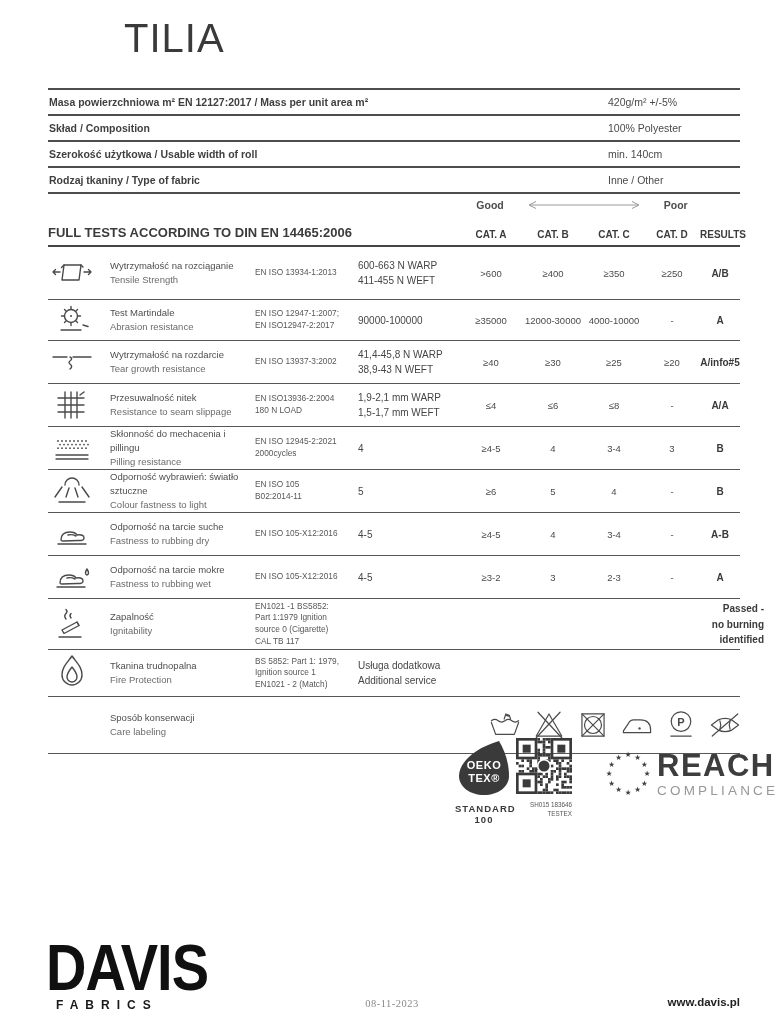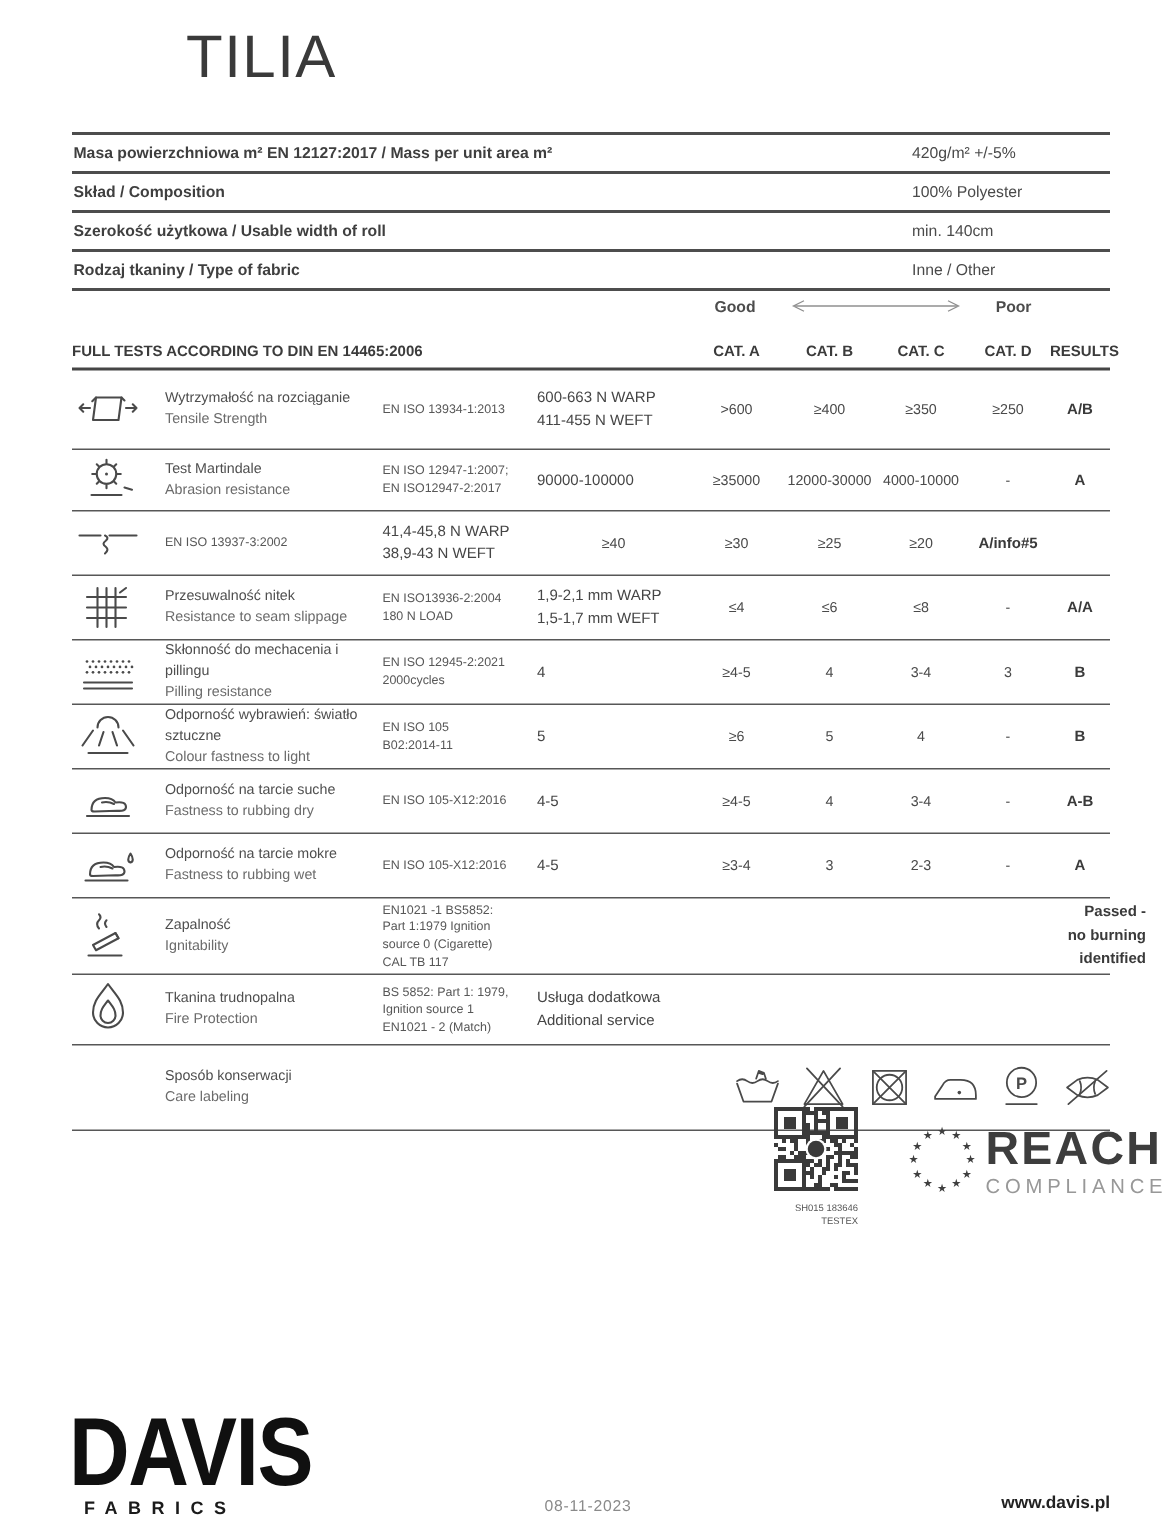"FULL TESTS ACCORDING TO DIN" .full-tests-title { font-size: 10px -> 13px }
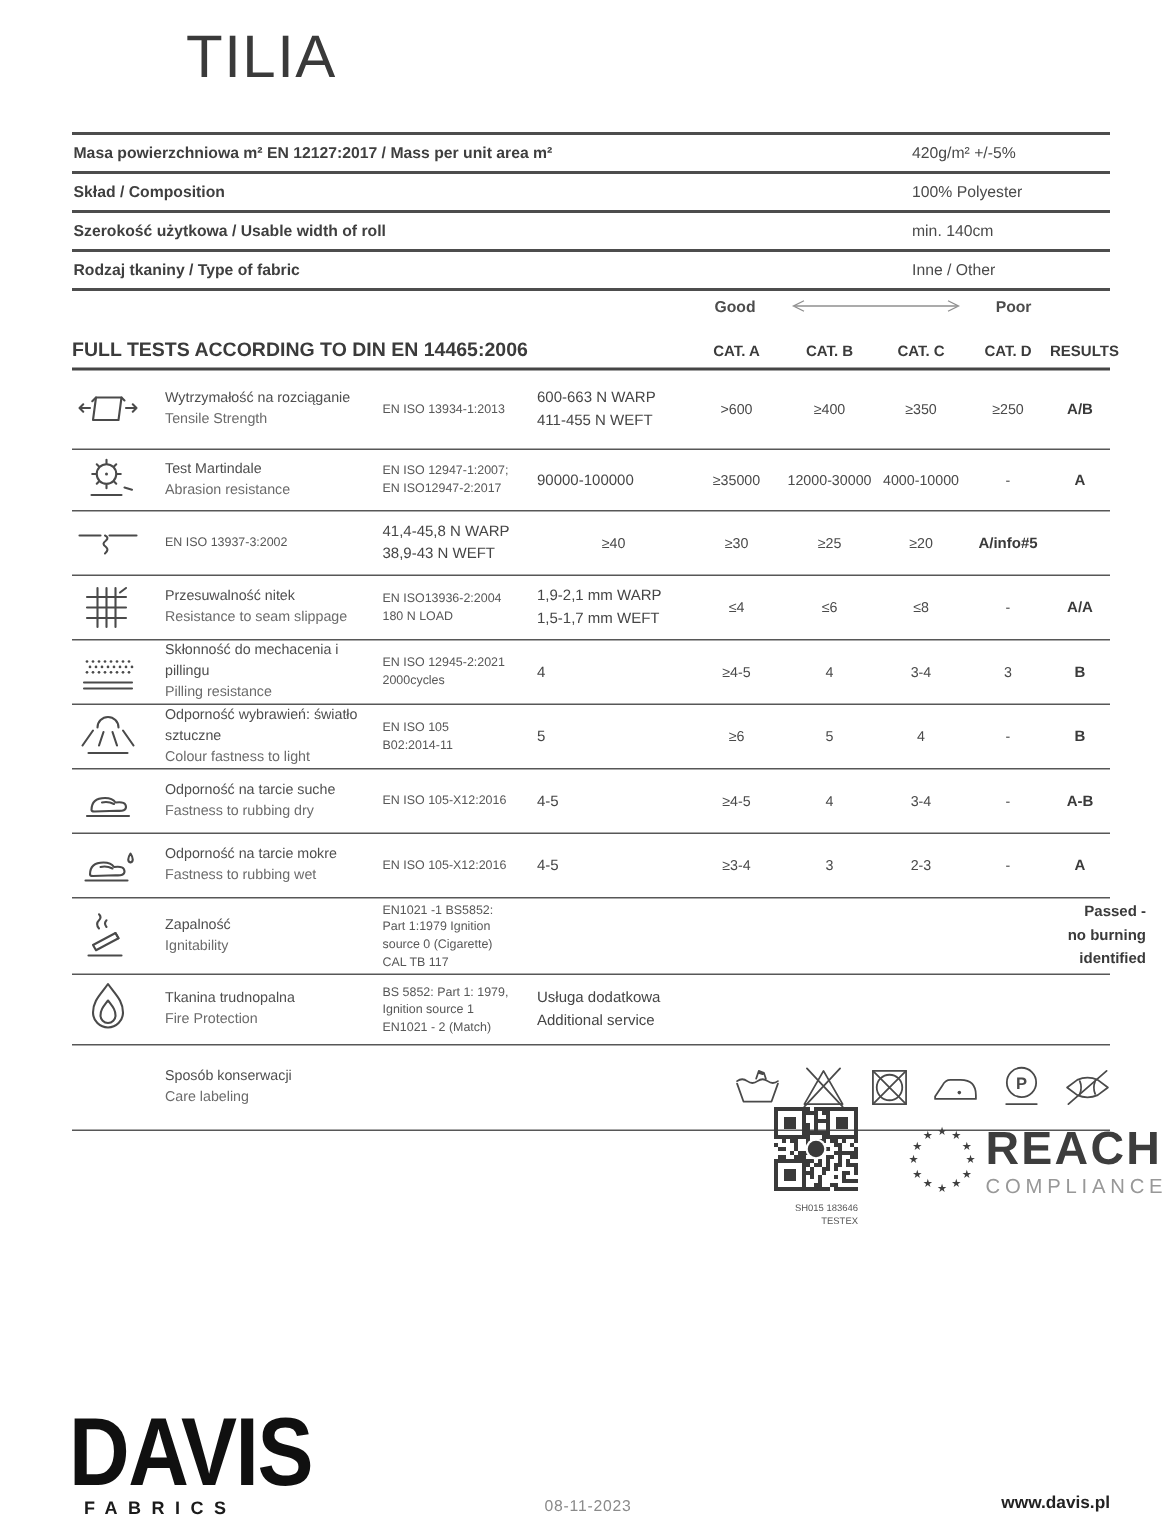"Wytrzymałość na rozdarcie" div.name-cell { html: none -> <div> <span>Wytrzymałość na rozdarcie</span> <span>Tear growth resistance</span> </div> }
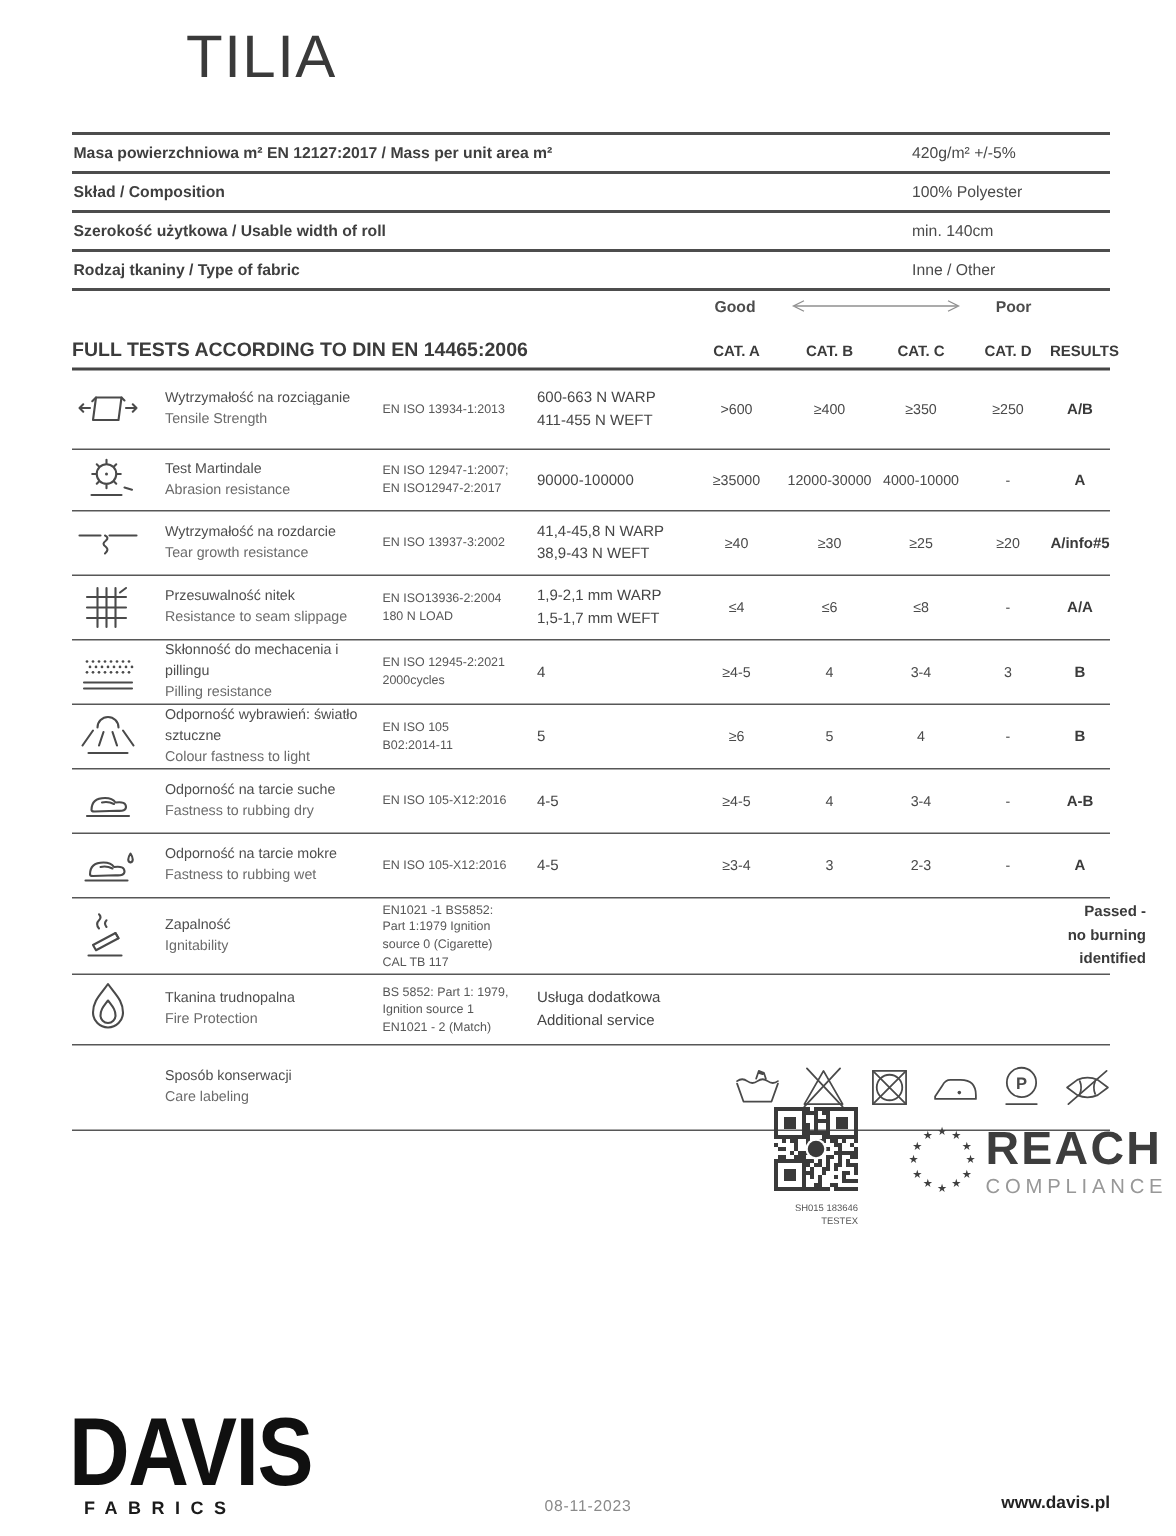"≥3-4" div.cat-cell { text: 3-4 -> 3-2 }
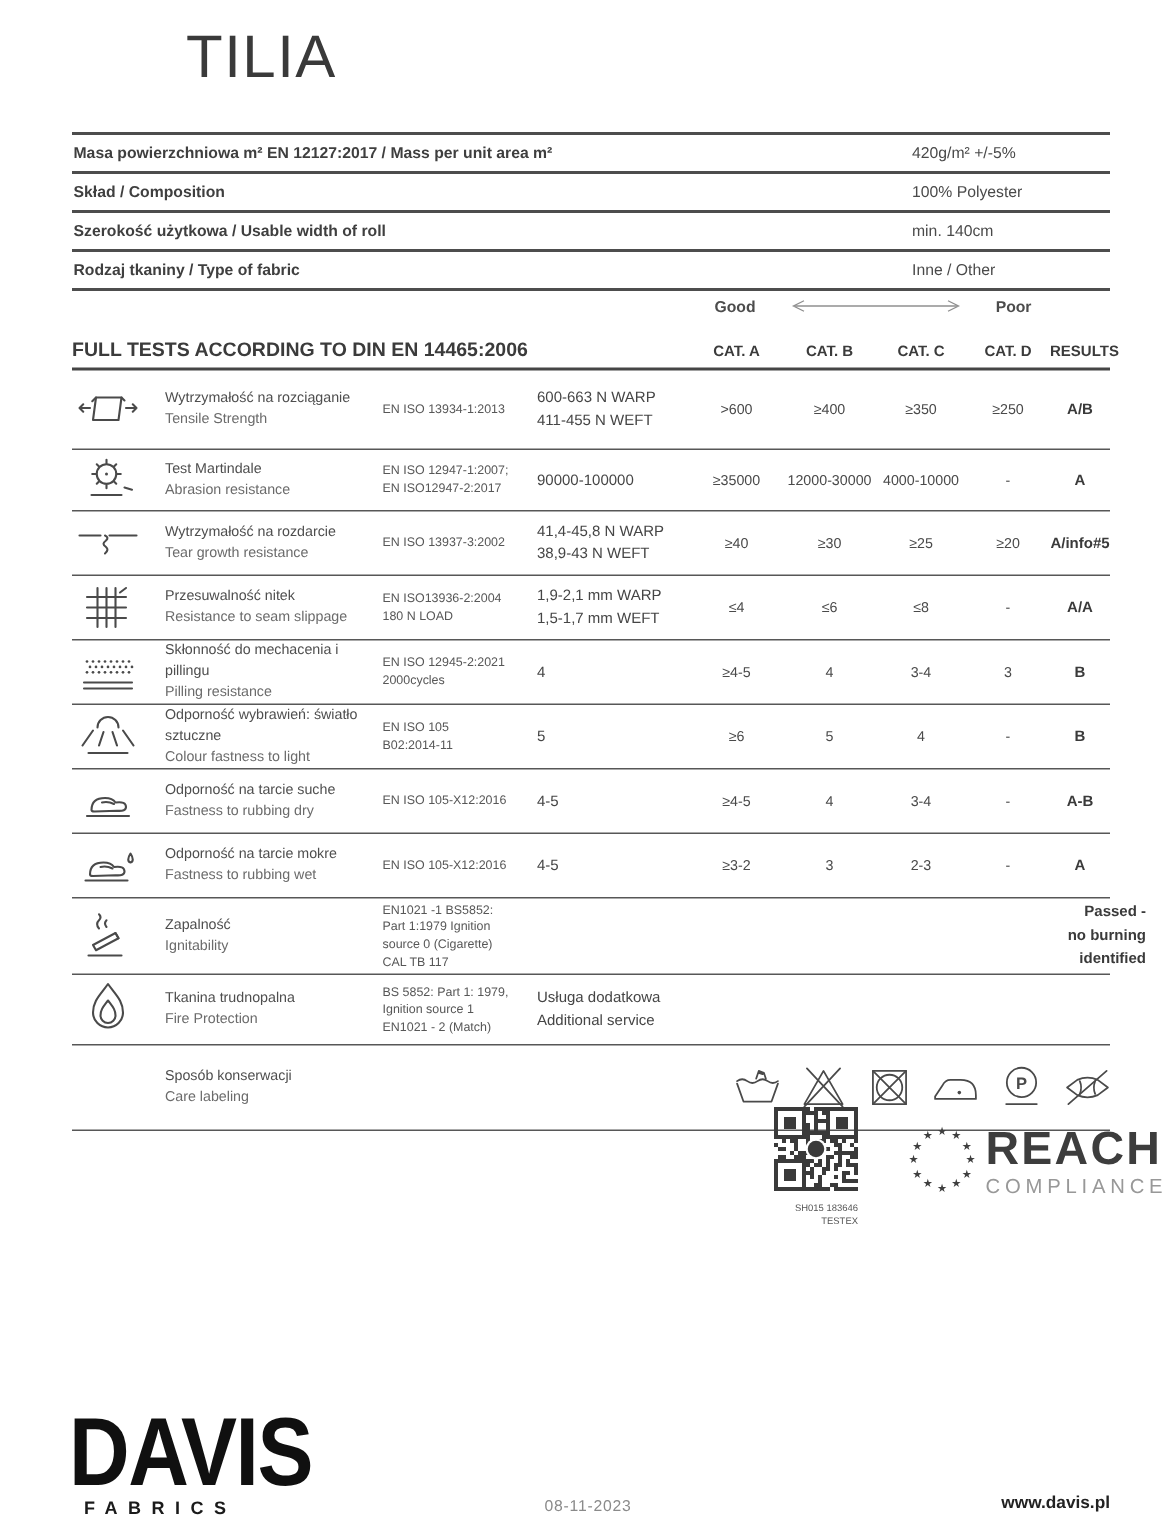"OEKO" div.oeko { html: none -> <div> <svg> <path></path> <text>OEKO</text> <text>TEX®</text> </svg> <div>STANDARD</div> <div>100</div> </div> }
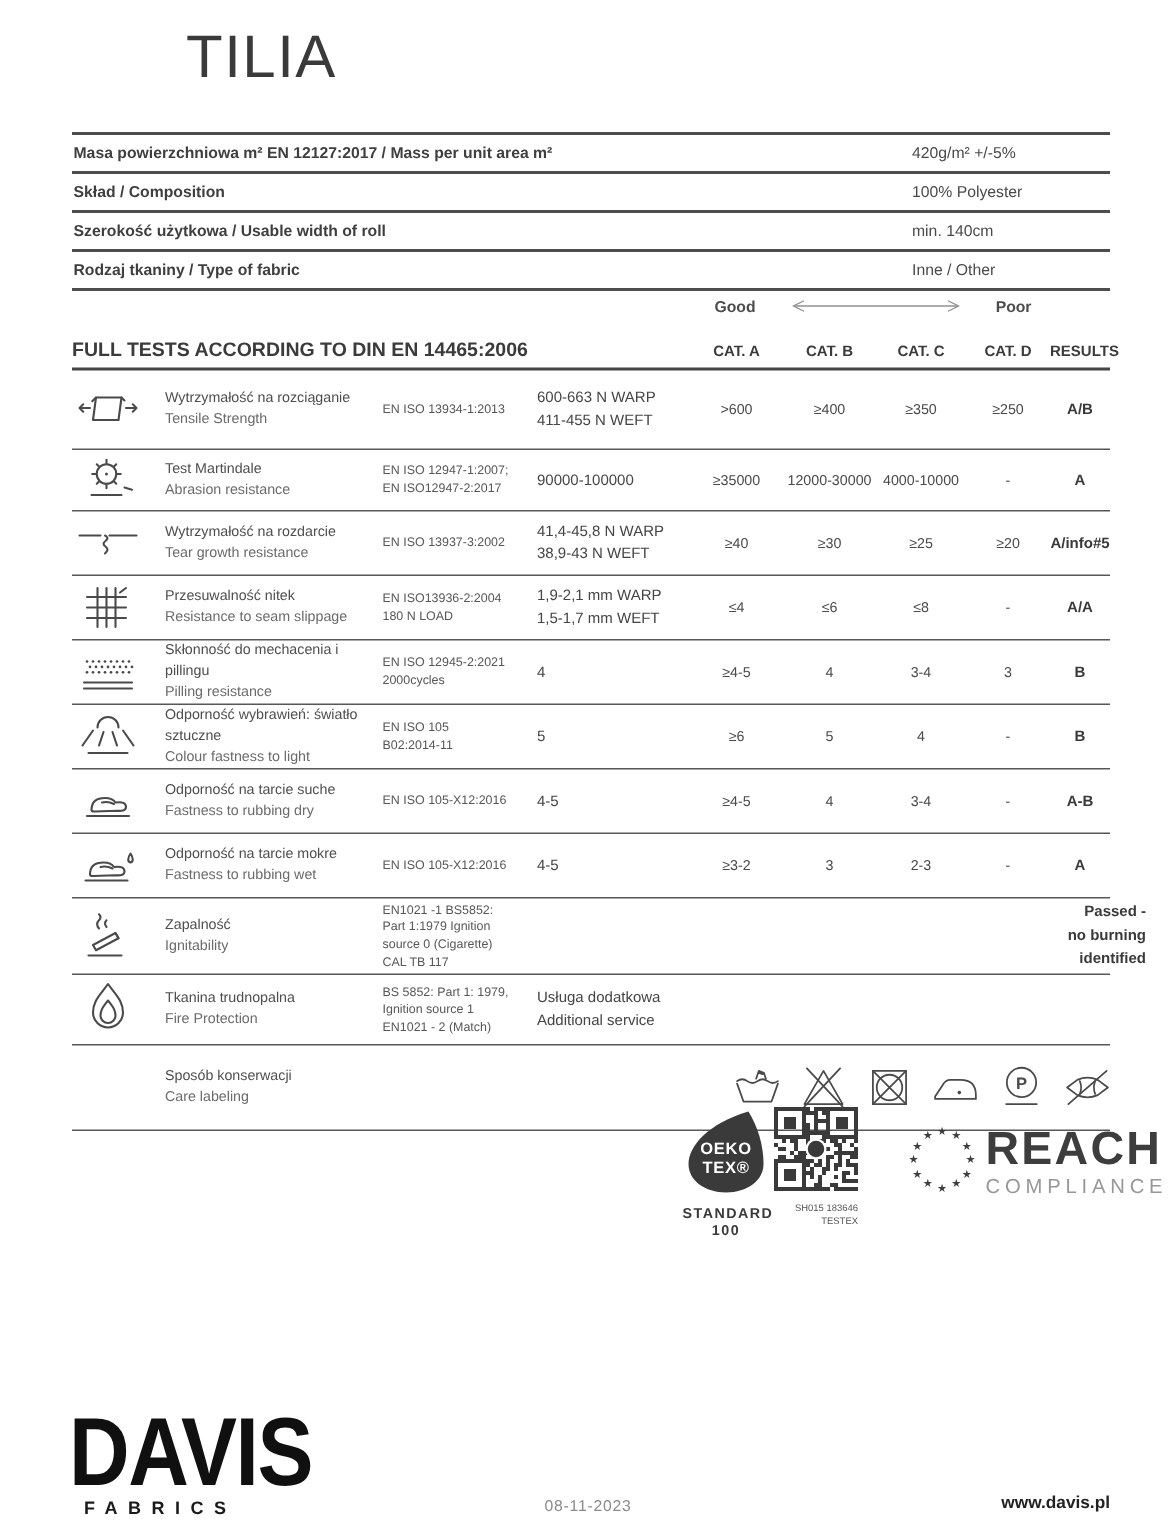"08-11-2023" .footer-date { font-family: none -> Liberation Serif, serif }
